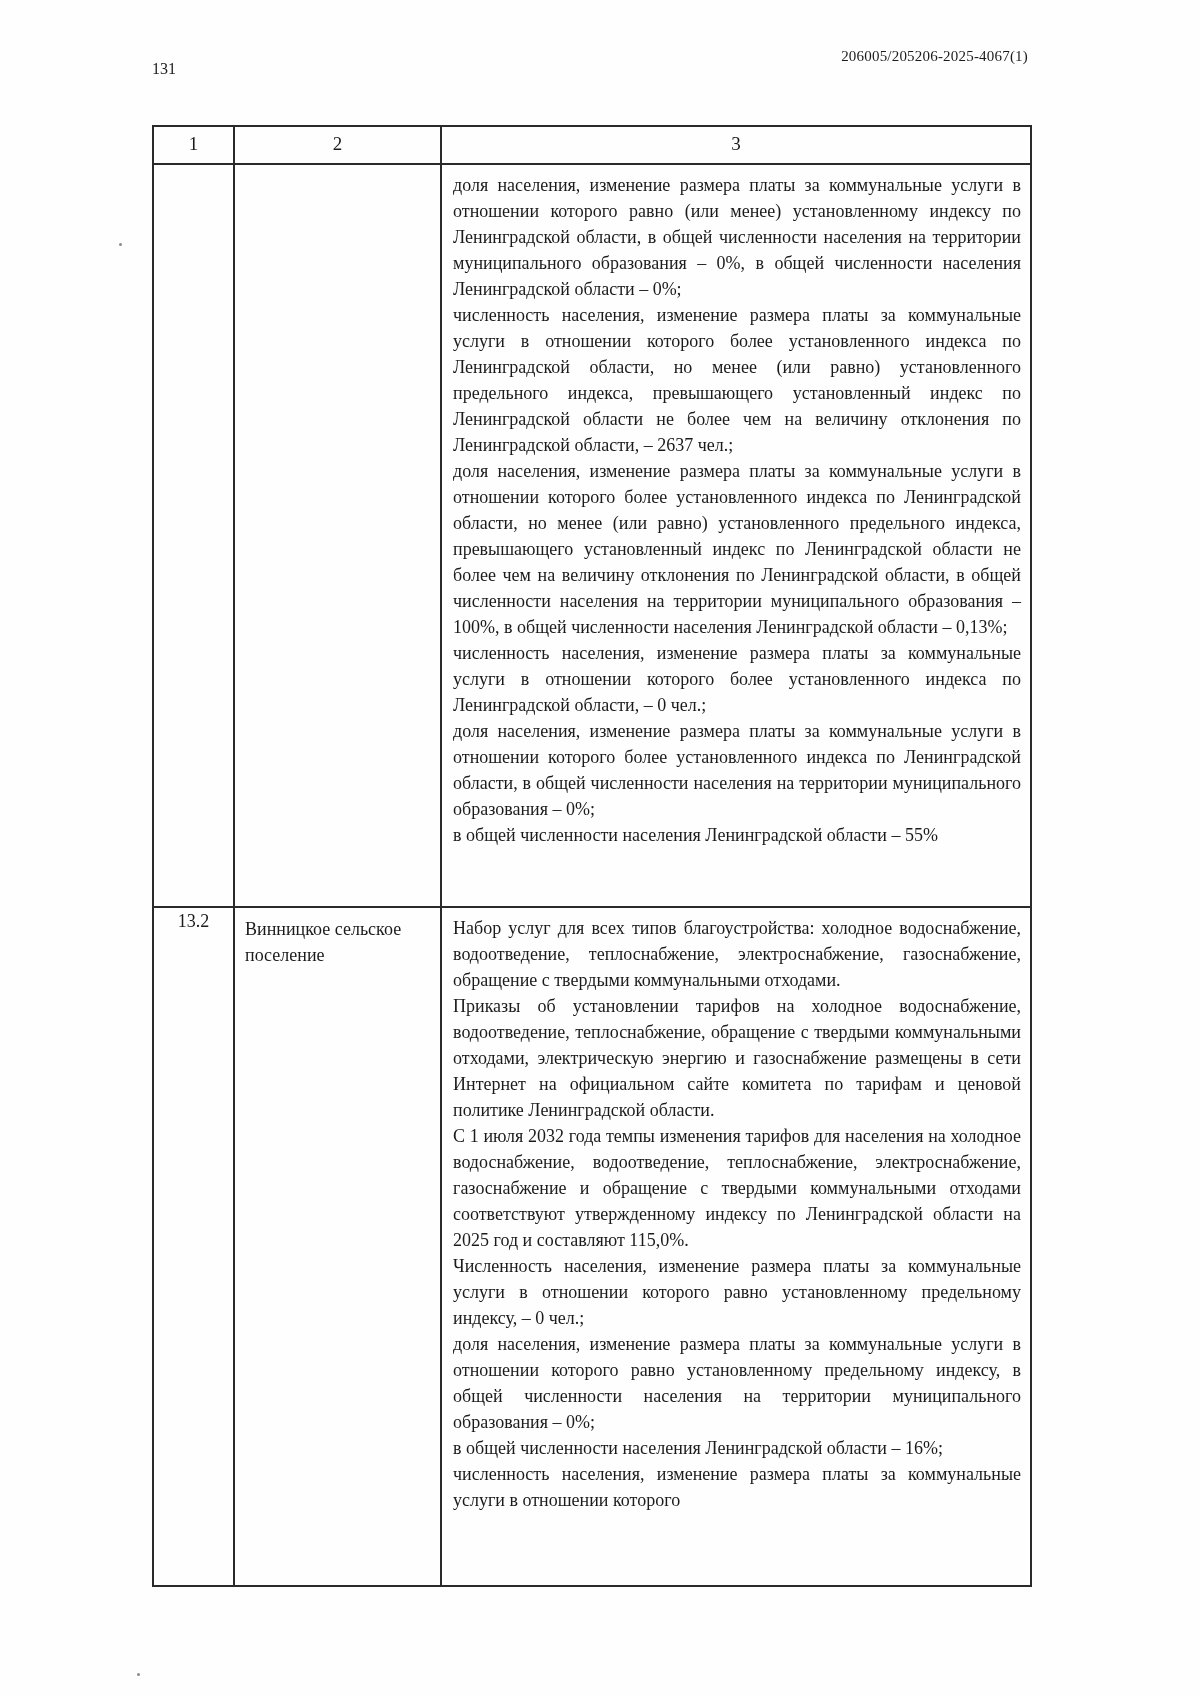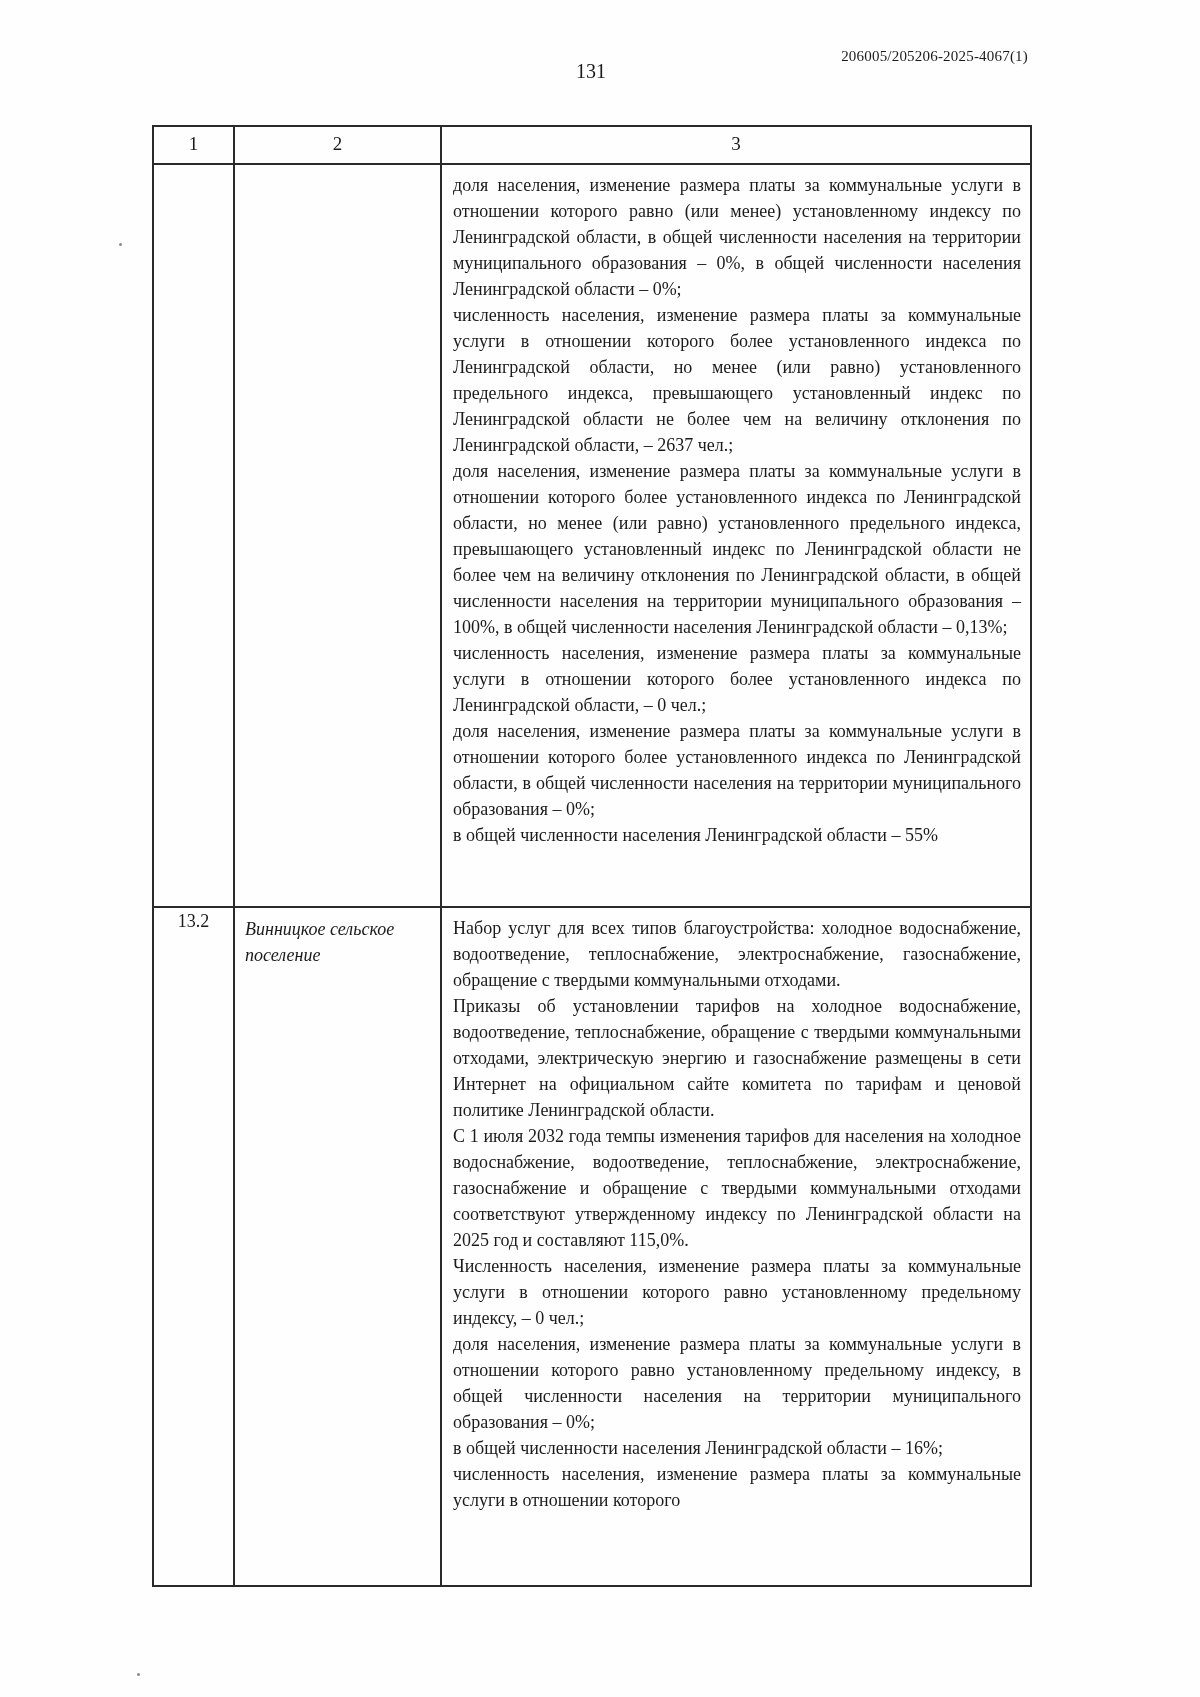"131" .page-number { font-size: 20px -> 16px; text-align: center -> left }
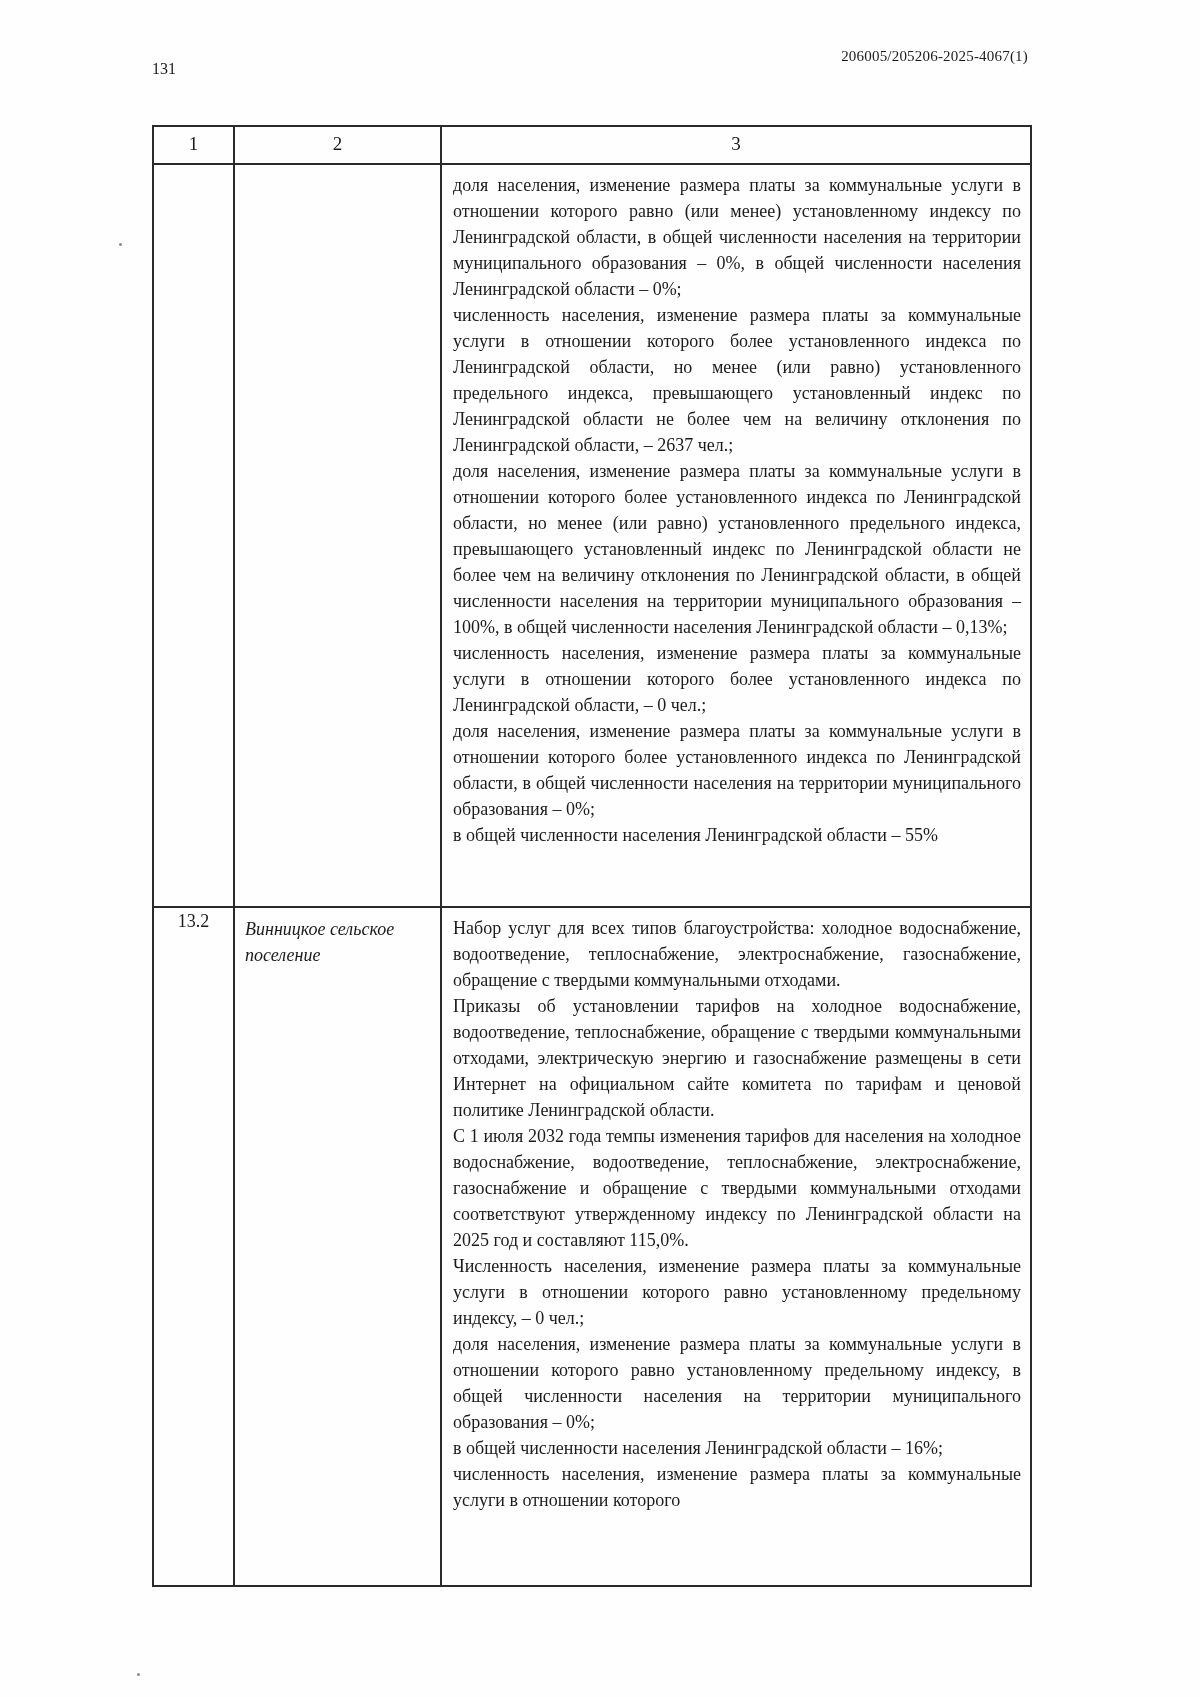"Винницкое сельское поселение" td.cell-name { font-style: italic -> none }
